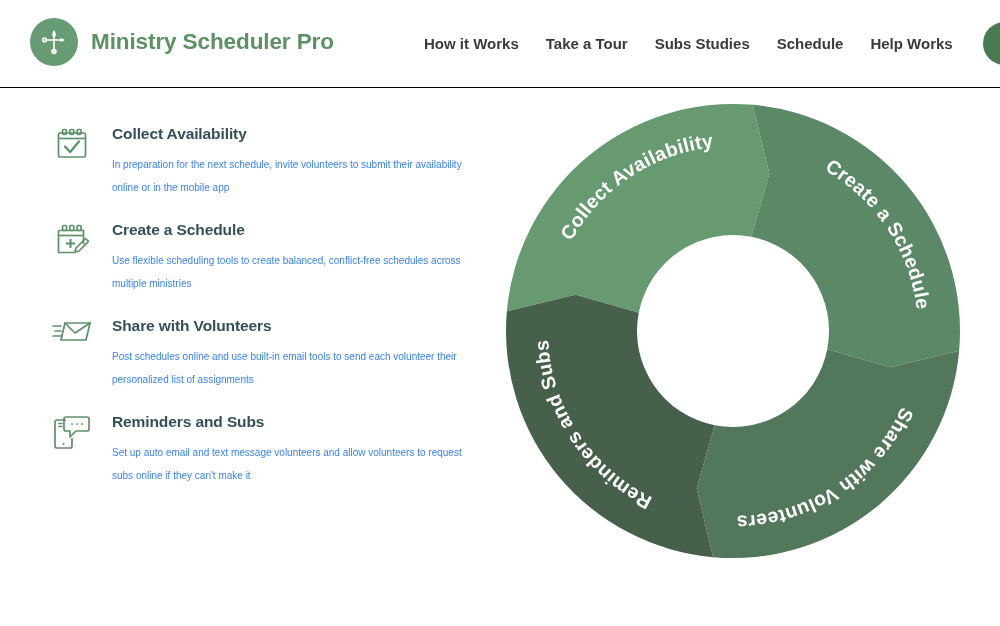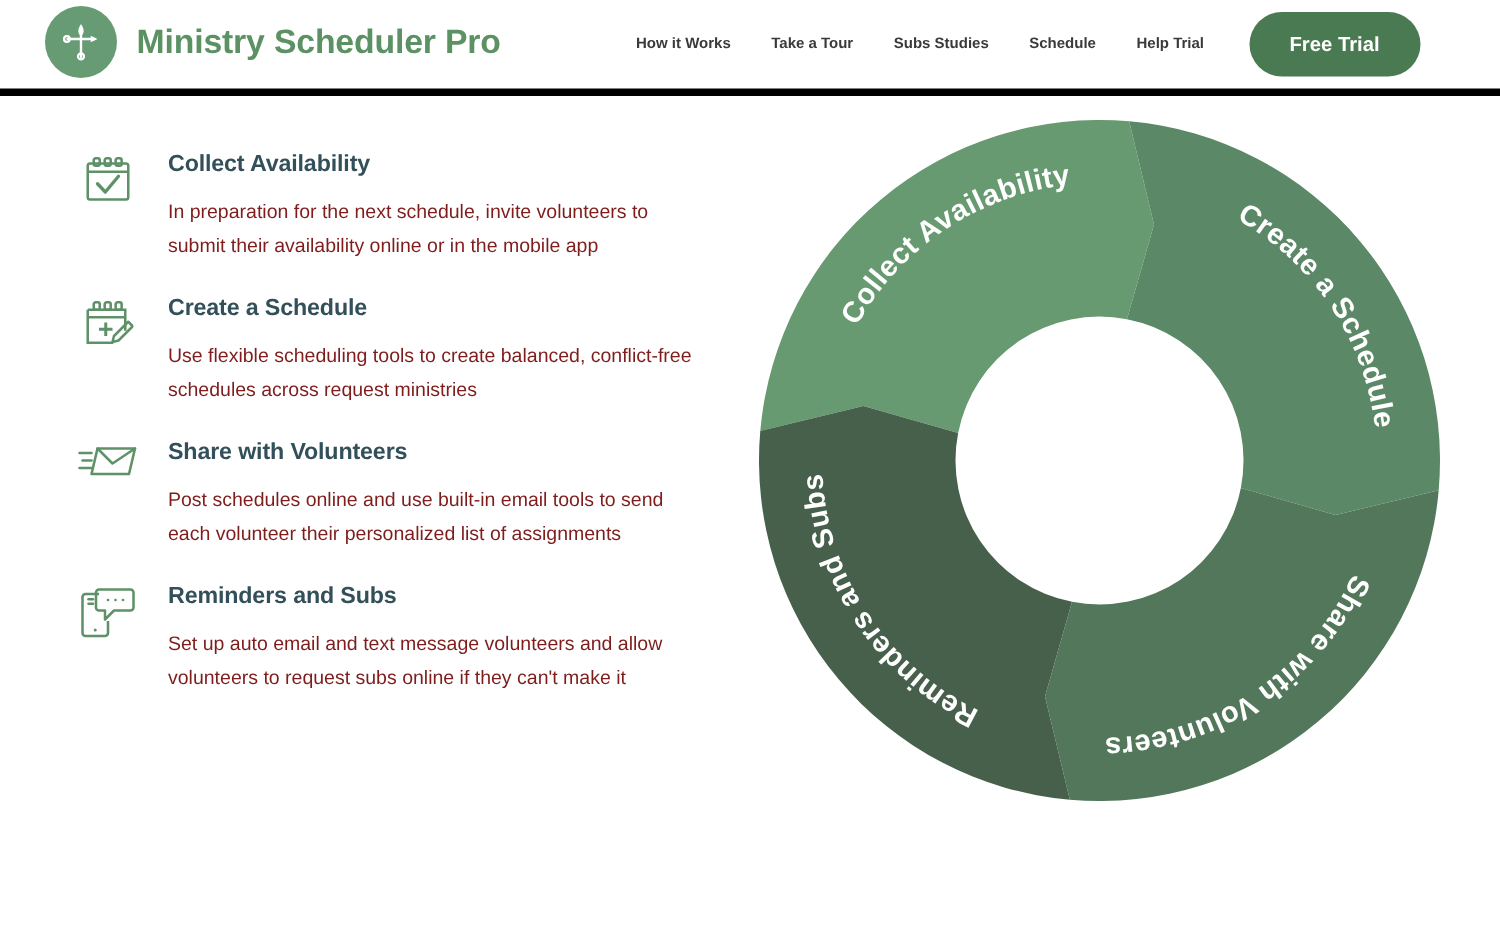"Ministry Scheduler Pro" .site-header { border-bottom: 5px solid #000000 -> 1px solid #000000; height: 64px -> 88px }
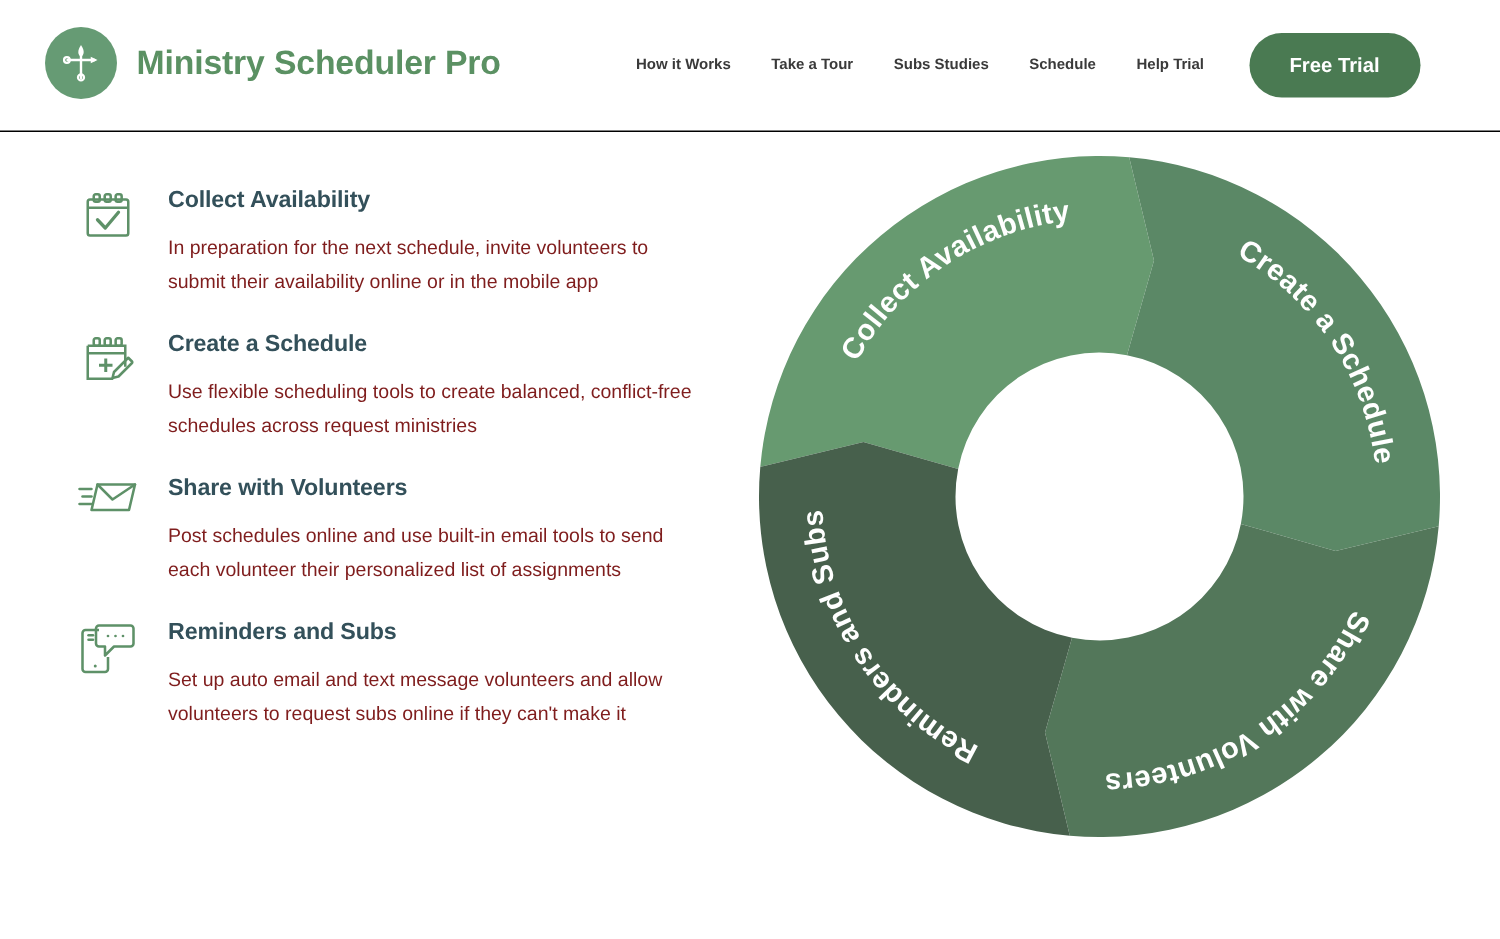"How it Works" .nav-link { font-size: 10px -> 15px }
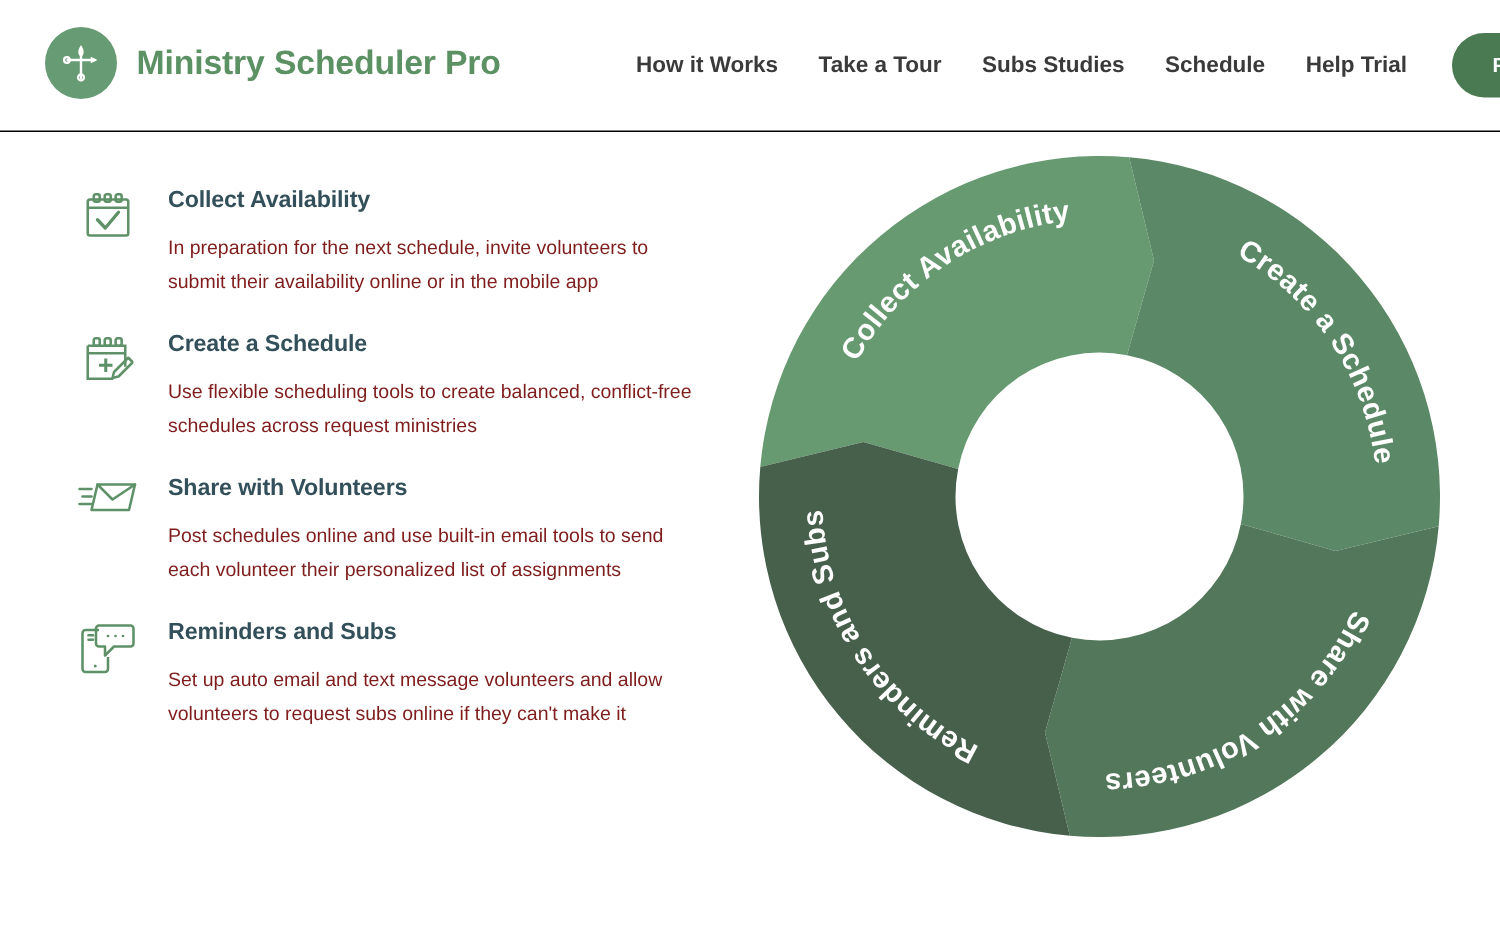"Help Trial" a.nav-link { text: Trial -> Works }
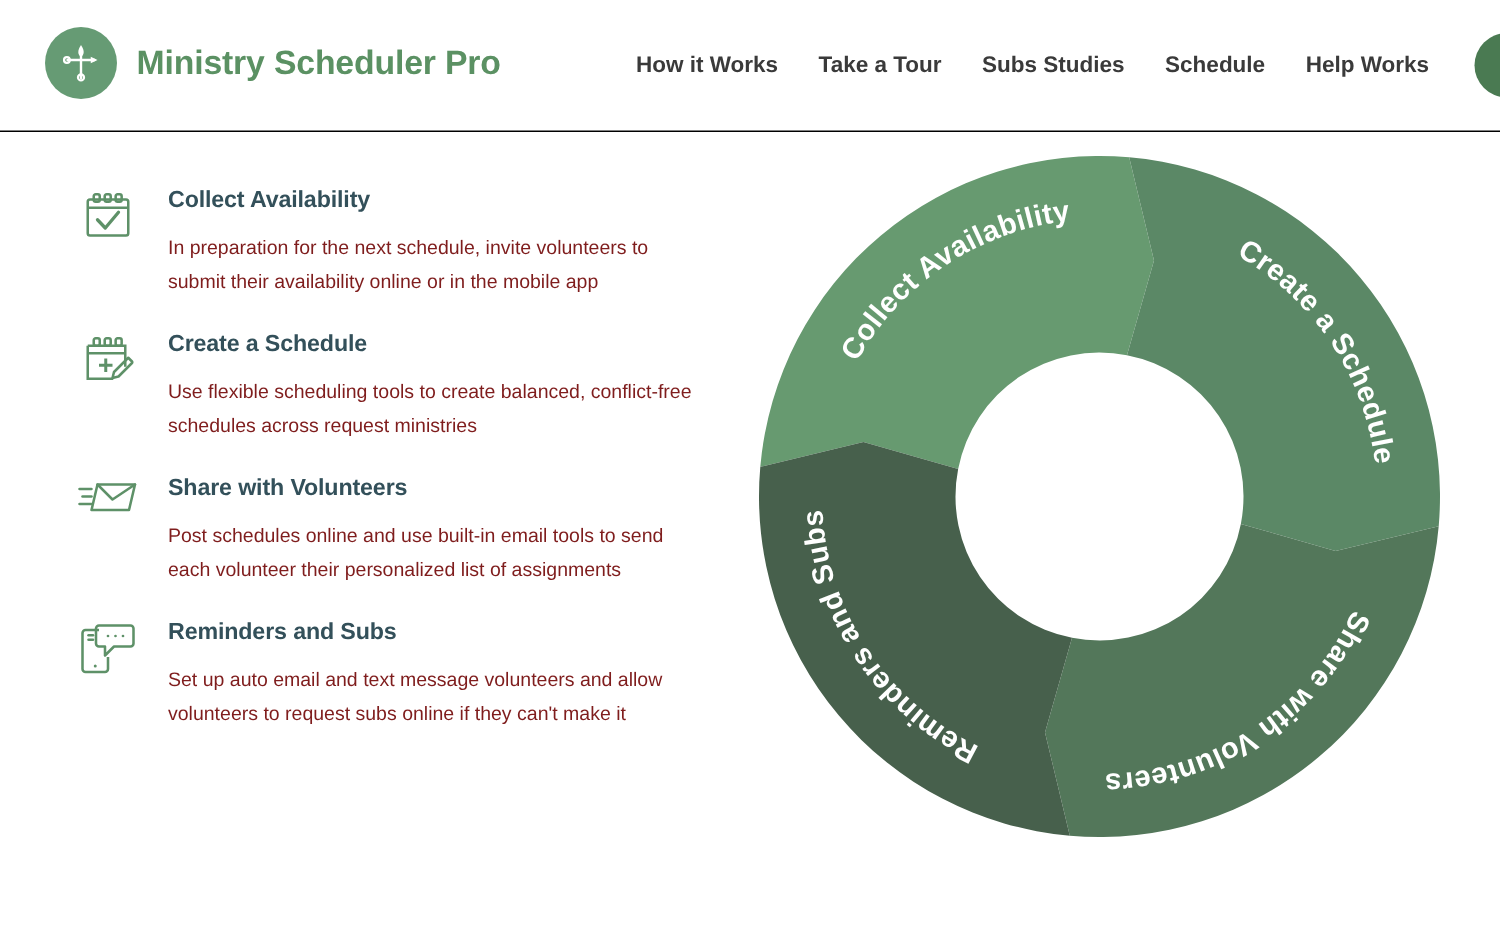"In preparation for the next" .feature-desc { color: #7f1d1d -> #3b82f6; font-size: 13px -> 10px }
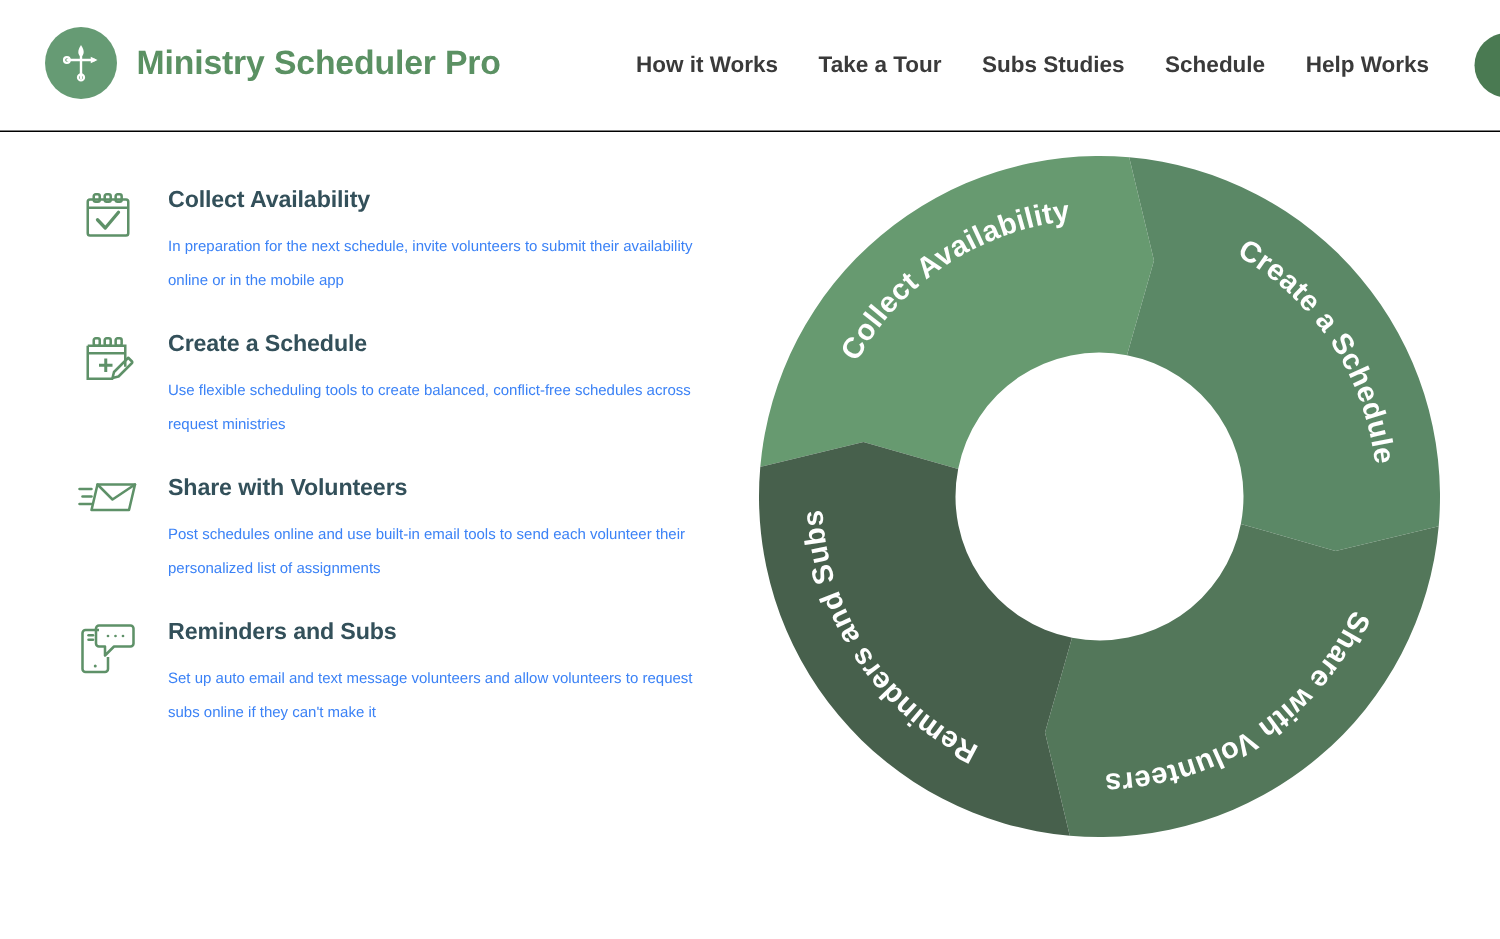"Use flexible scheduling tools to" div.feature-desc { text: request -> multiple }
